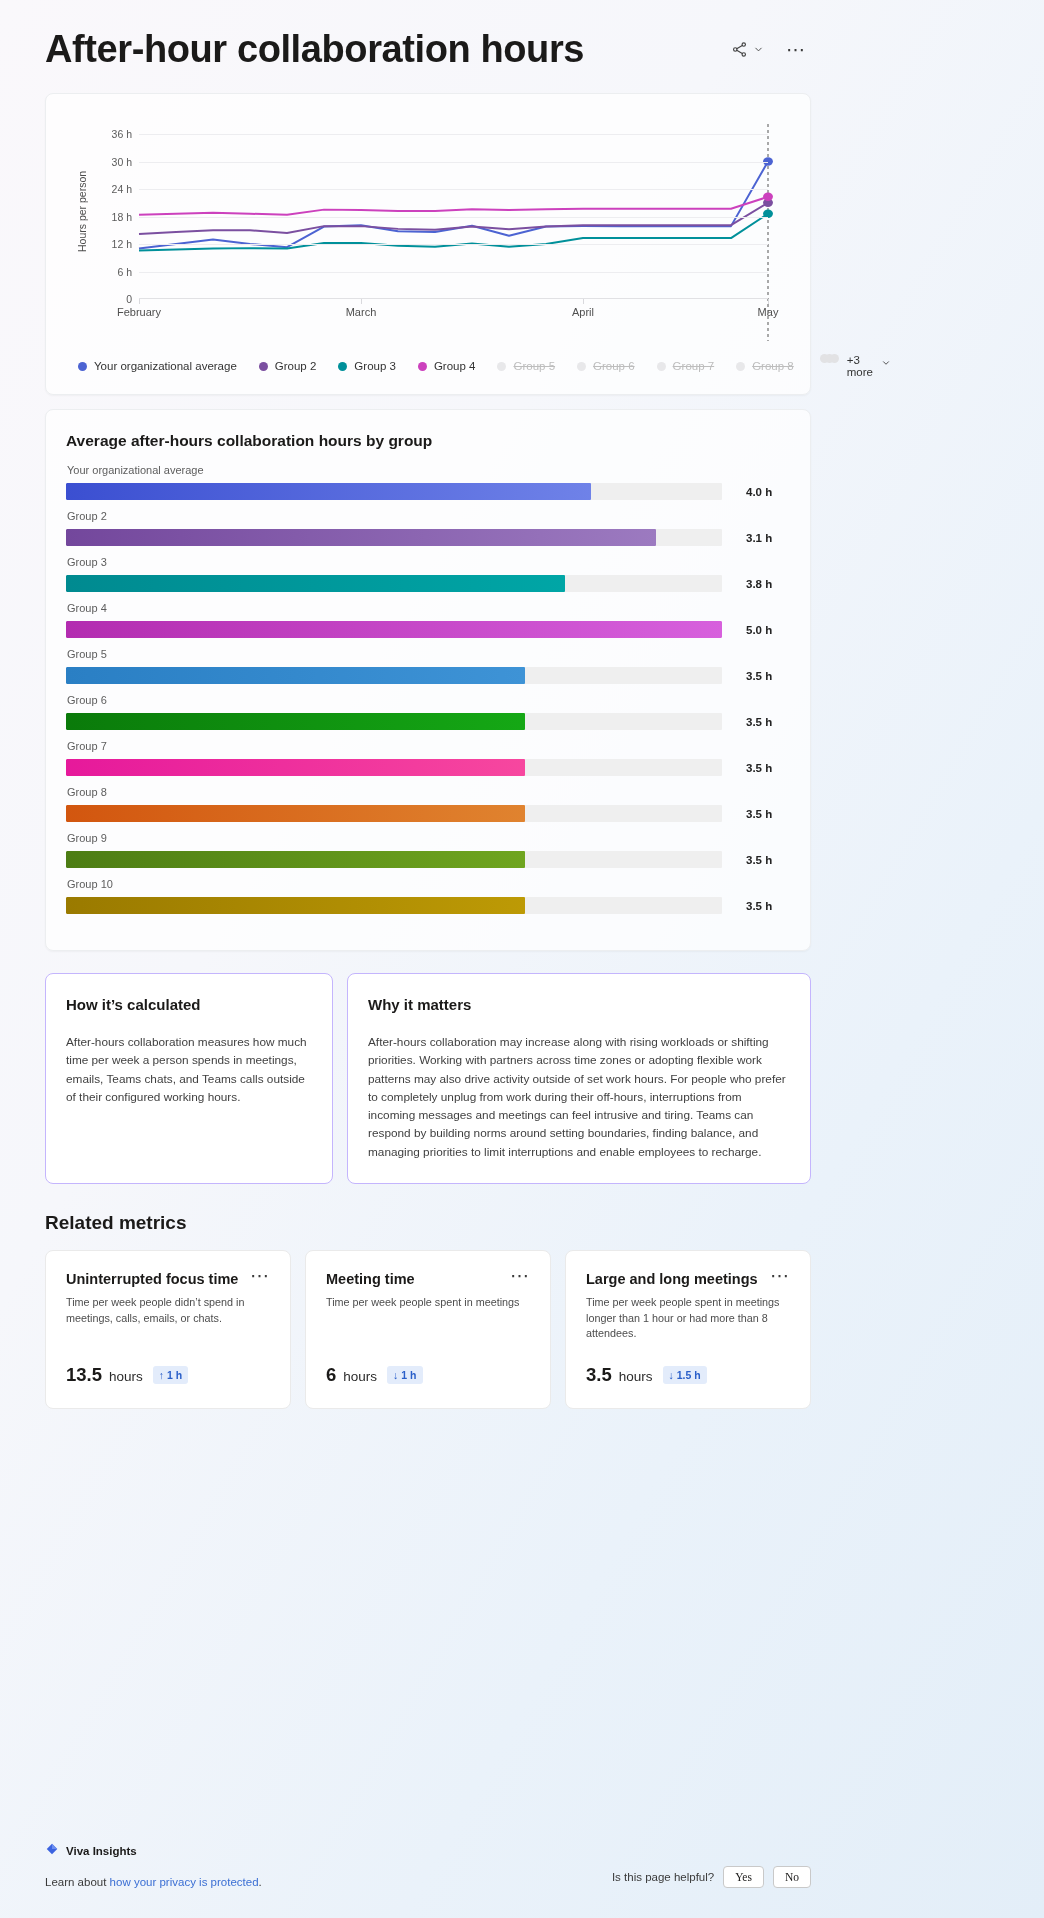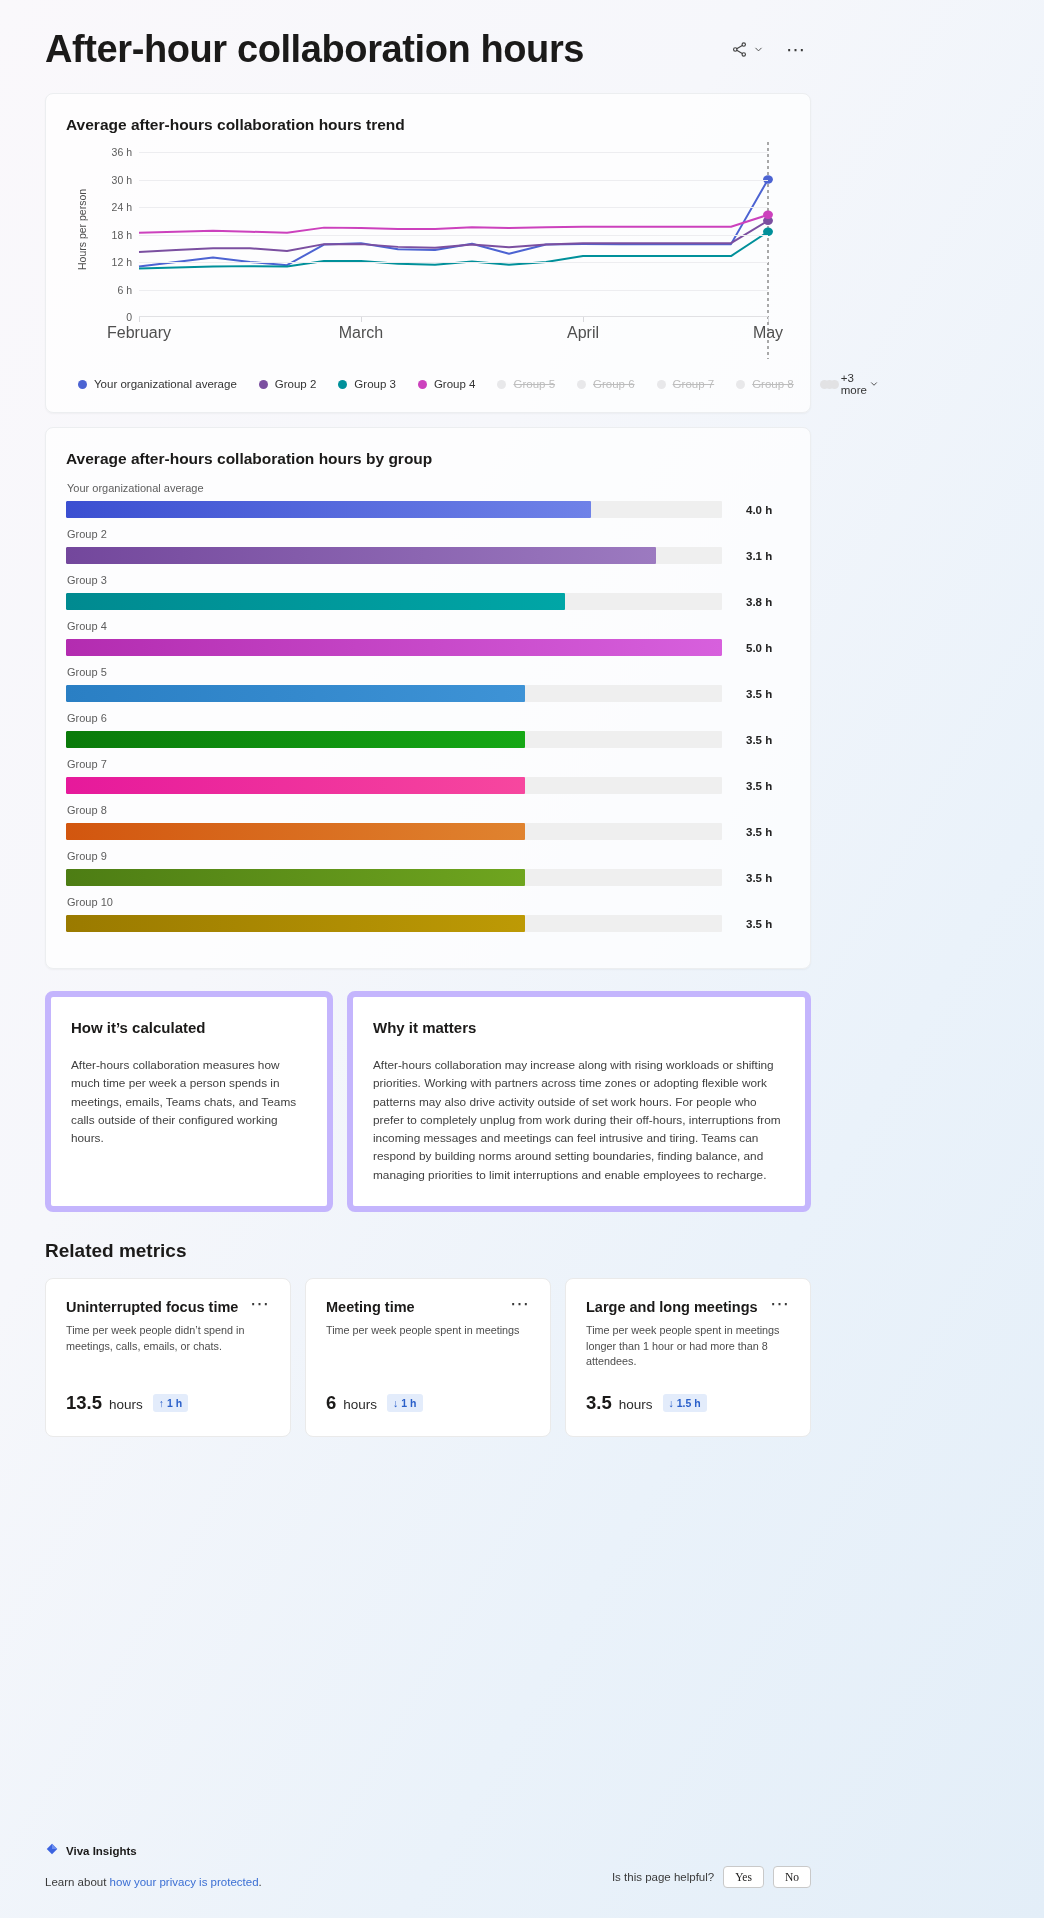"Average after-hours collaboration hours trend" div.card-title { html: <div>Average after-hours collaboration hours trend</div> -> none }
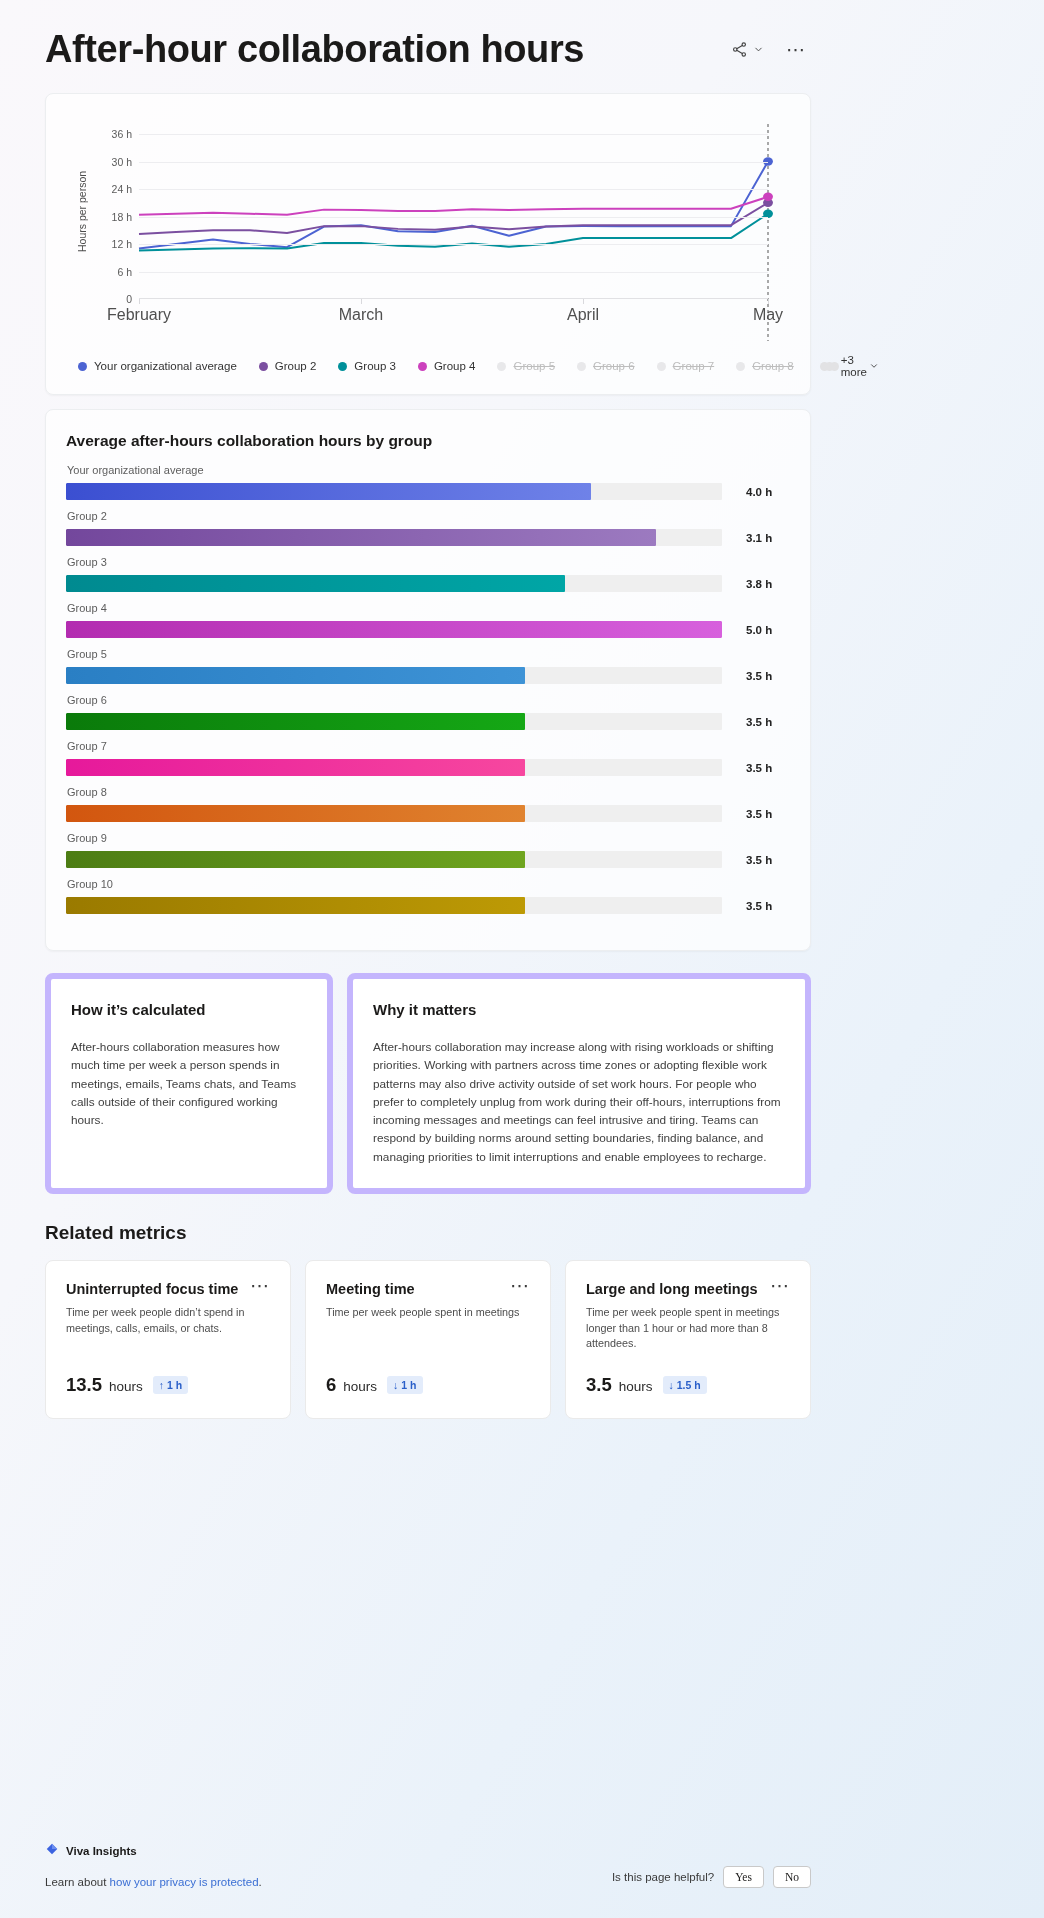"February" .x-label { font-size: 16px -> 11px }
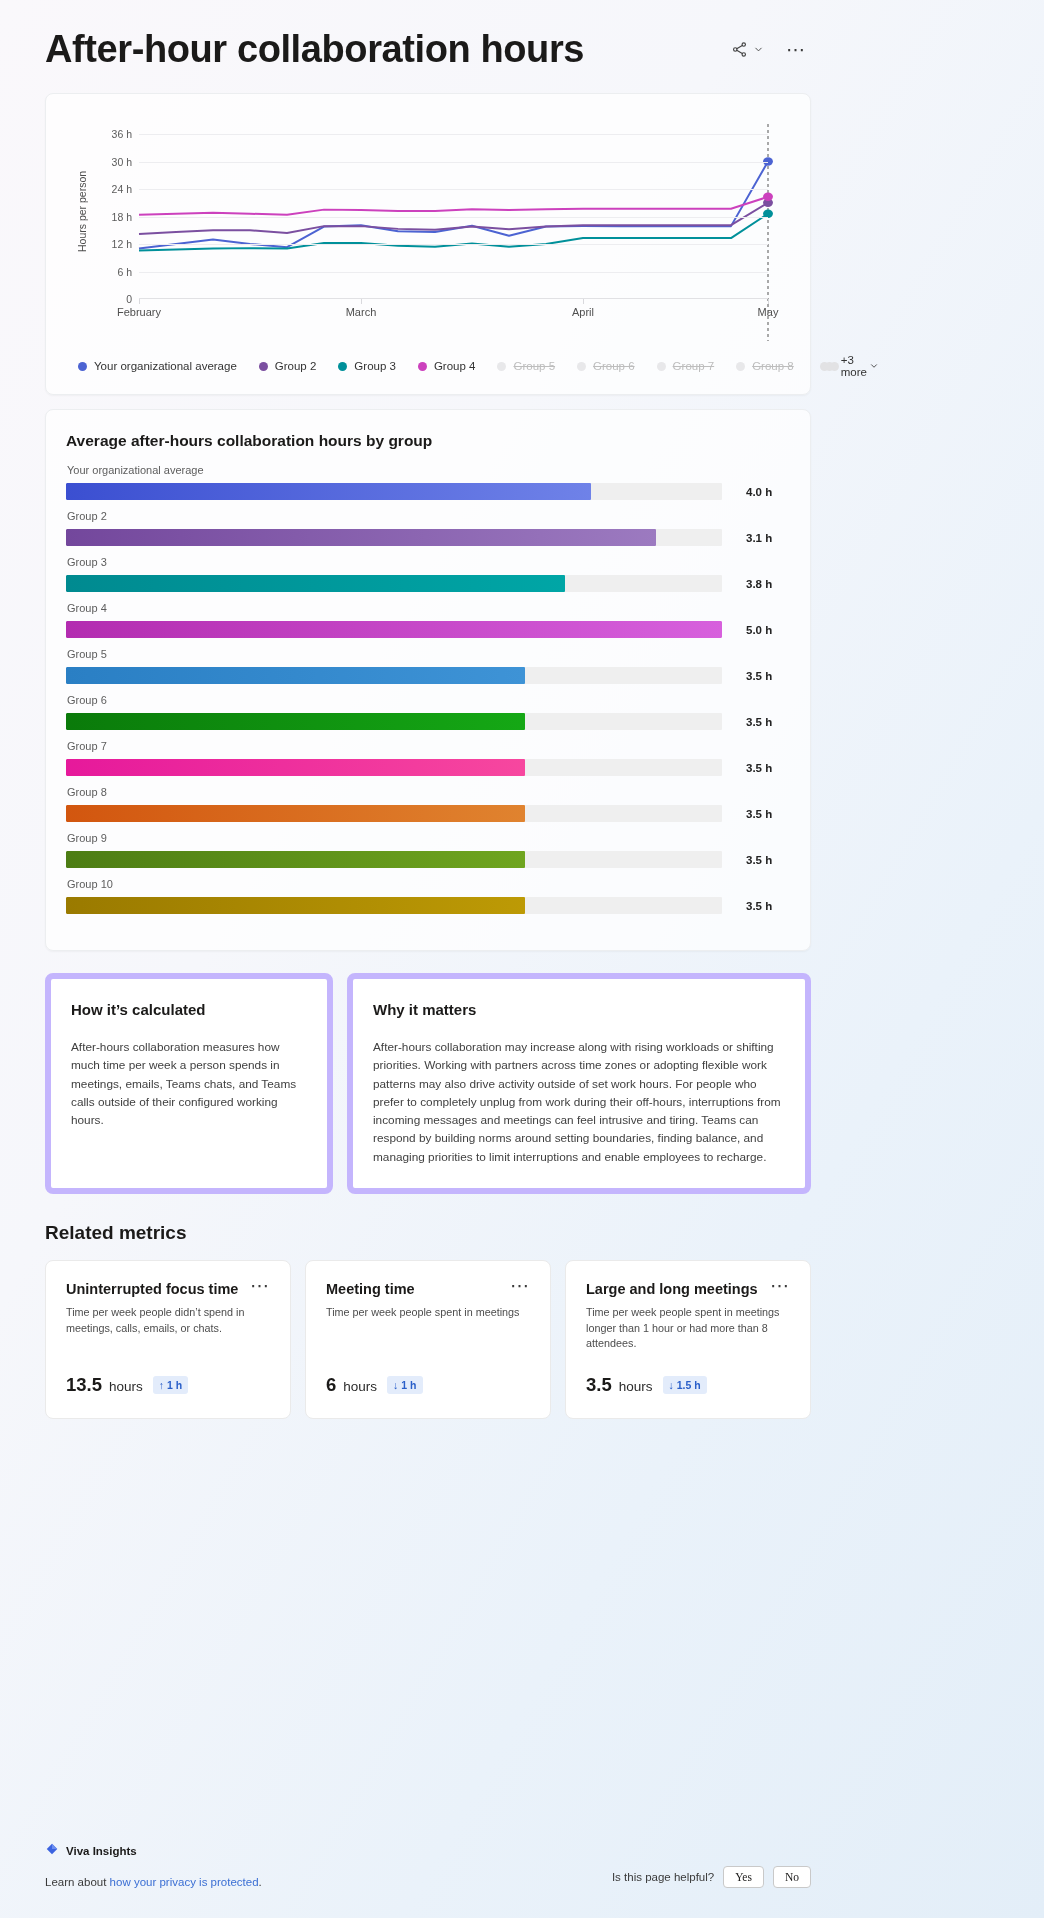"+3 more" .legend-more { align-items: center -> flex-start; gap: 2px -> 8px }
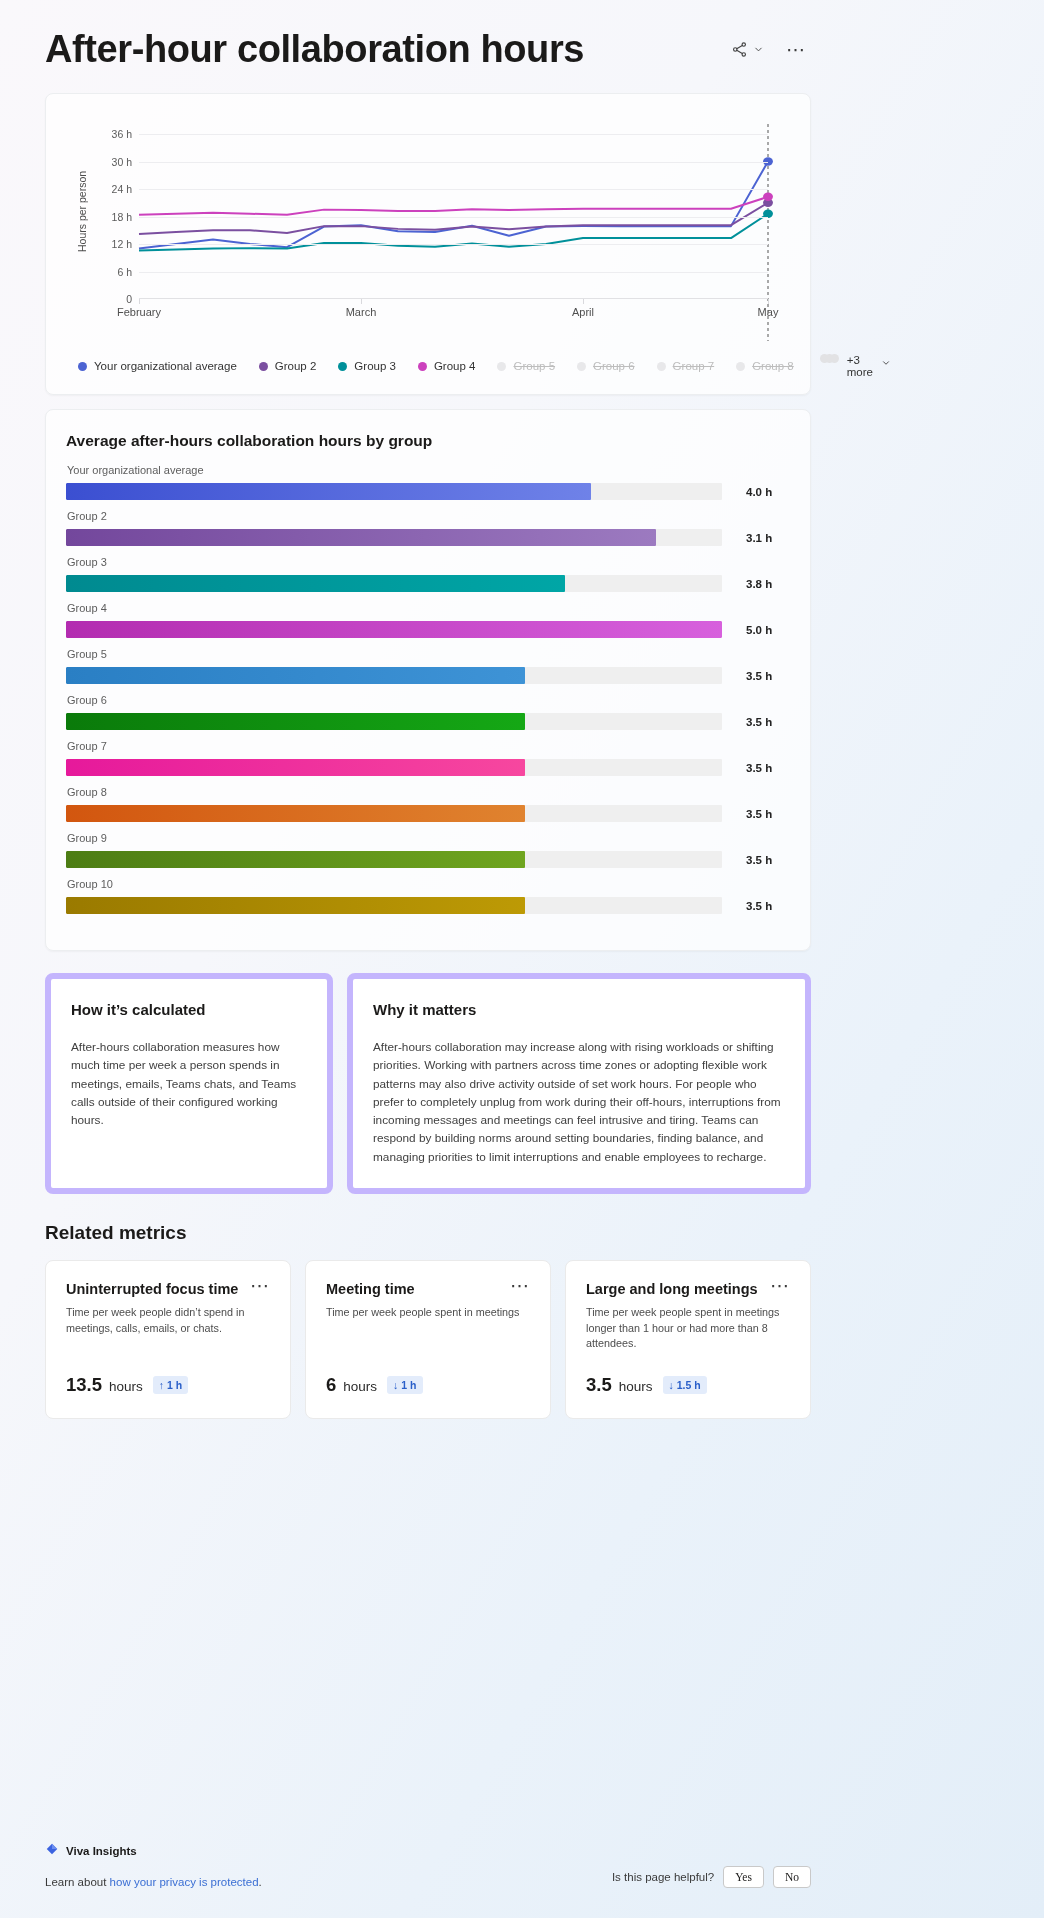"How it’s calculated" .info-card { border: 6px solid #c4b5fd -> 1px solid #c4b5fd }
